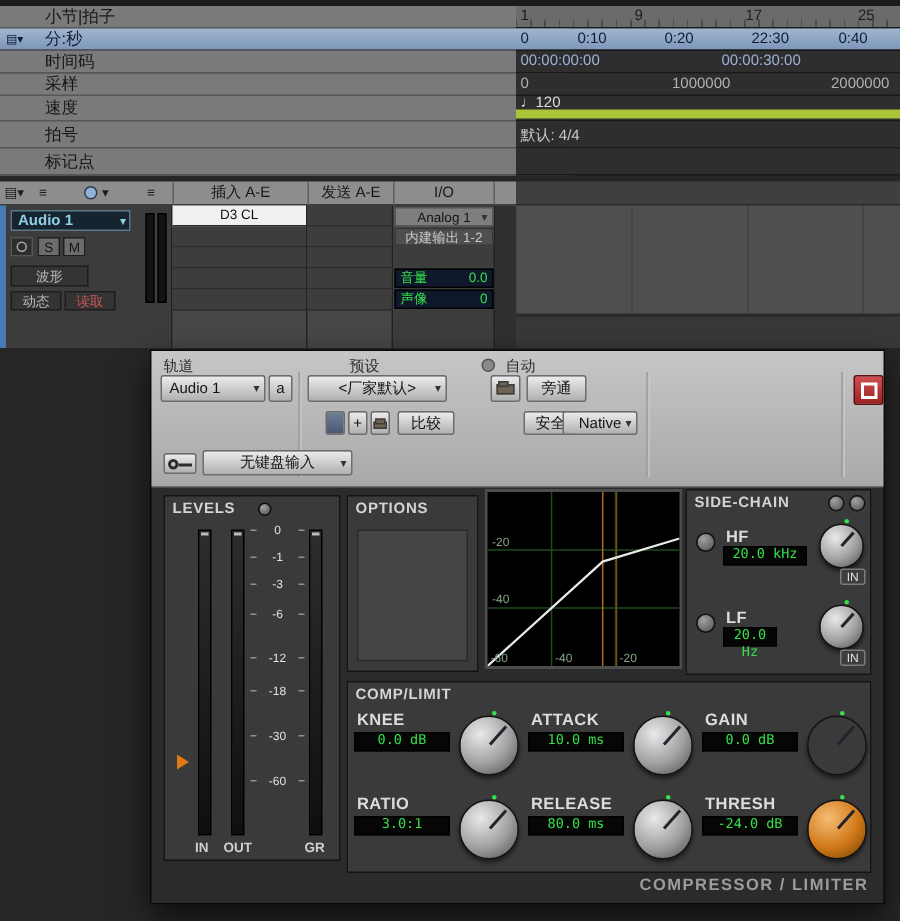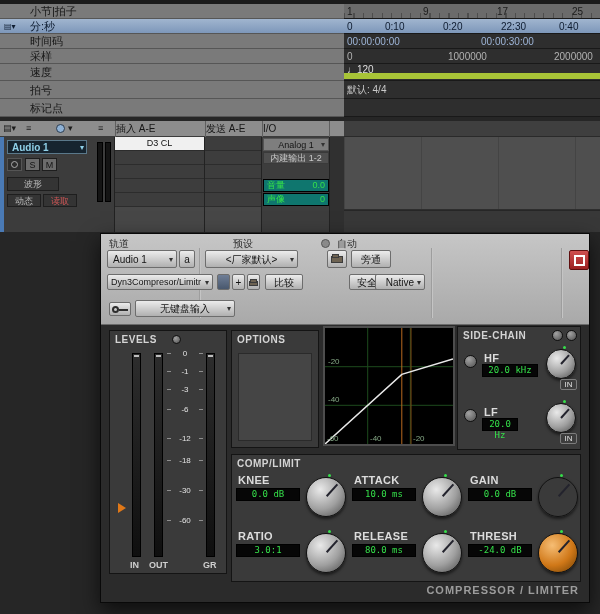"插入 A-E" .thead .col { text-align: none -> center }
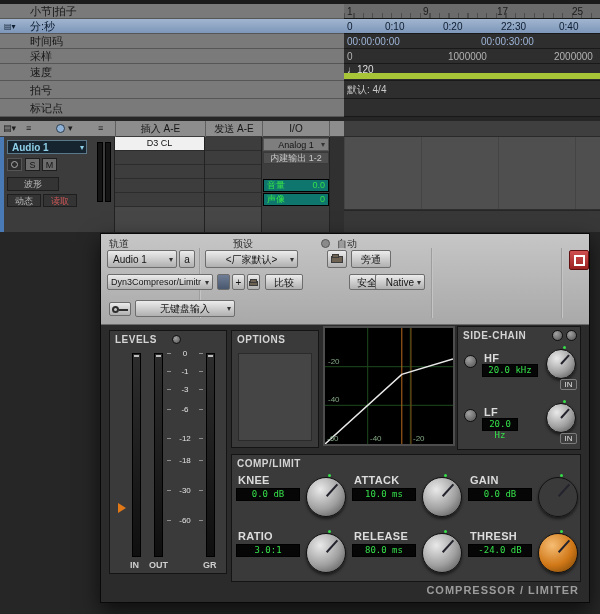"音量" .ledbox { background: #0f766e -> #0f172a }
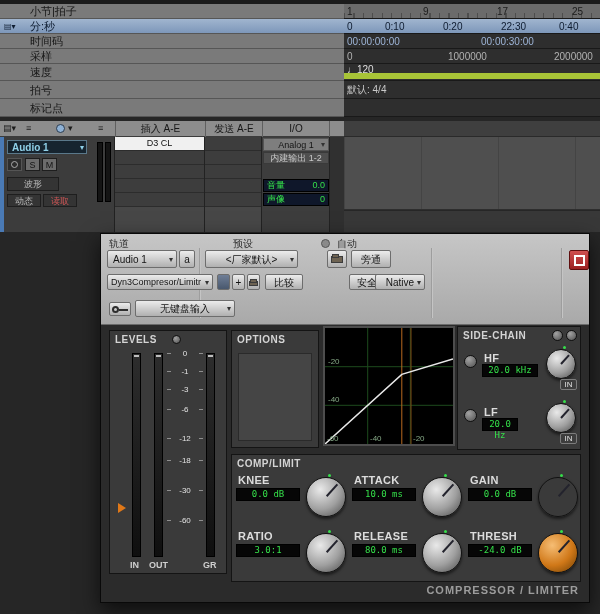"Dyn3Compresor/Limitr" div.pbtn { html: <div>Dyn3Compresor/Limitr</div> -> none }
